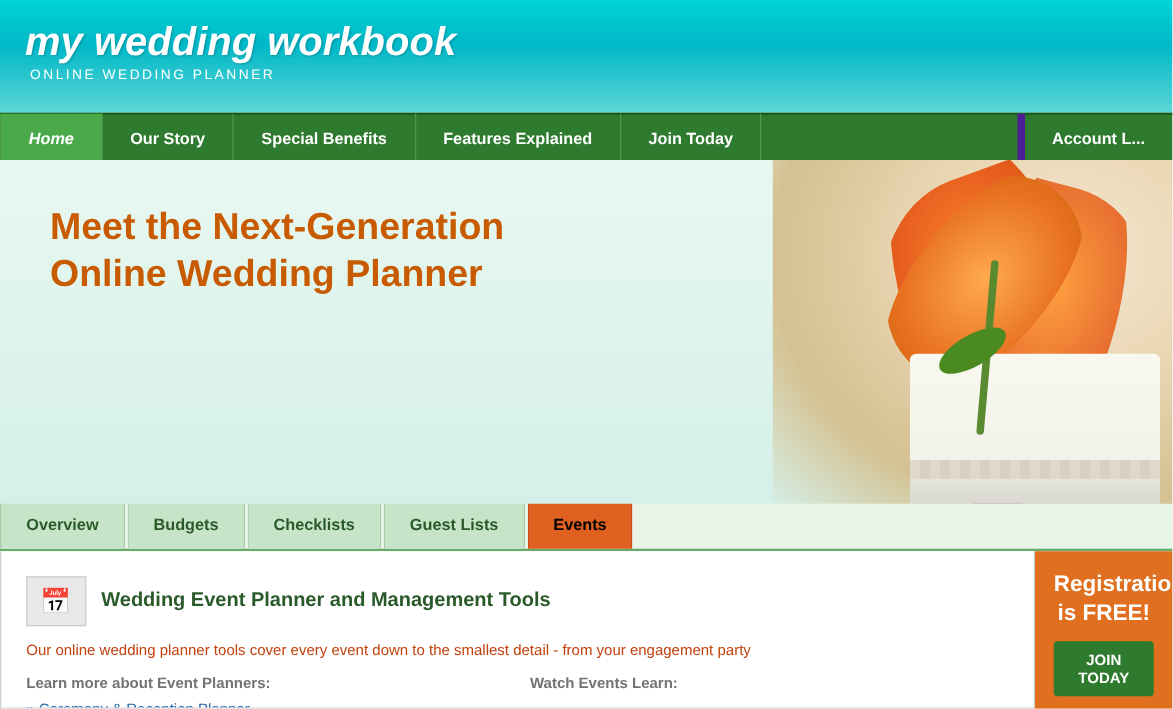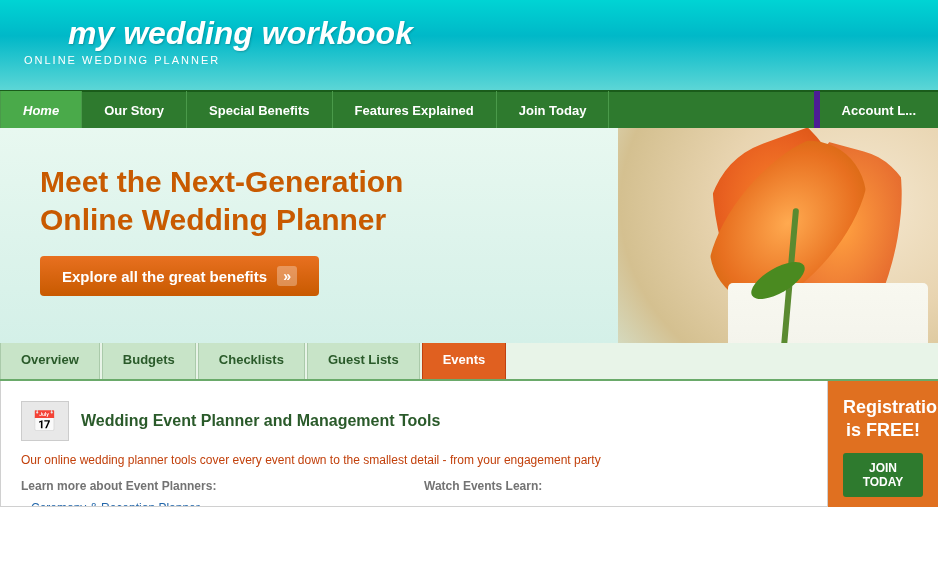"my wedding workbook" #logo-text { margin-left: 48px -> none }
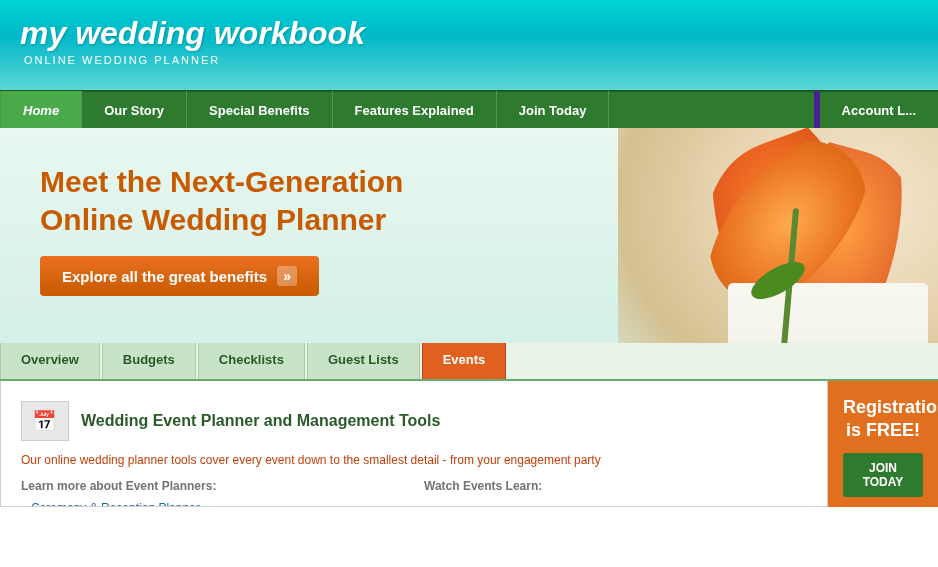"Meet the Next-Generation" #hero { height: 215px -> 275px }
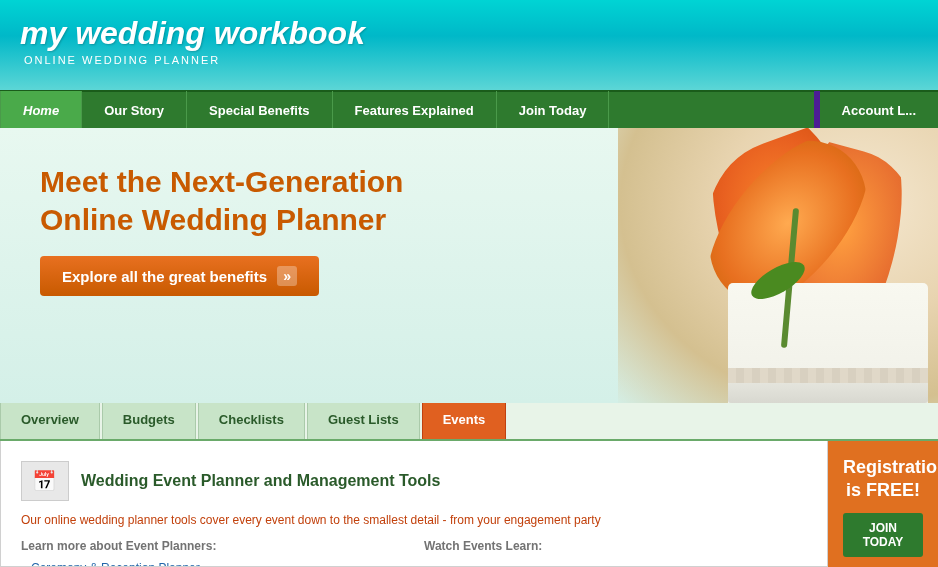"Explore all the great benefits" button { html: <button> <span>Explore all the great benefits</span> <span>»</span> </button> -> none }
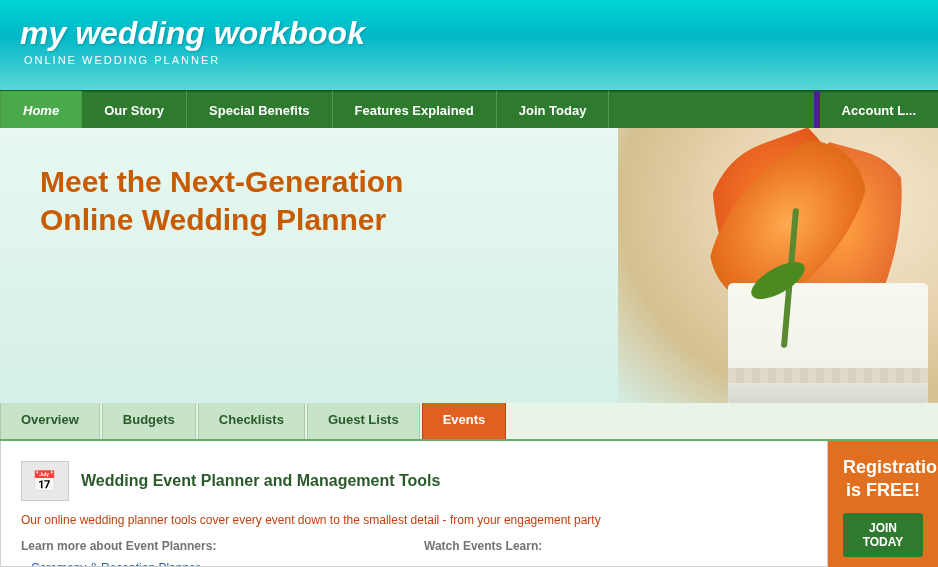"Events" .tab-item.active { color: #ffffff -> #000000 }
